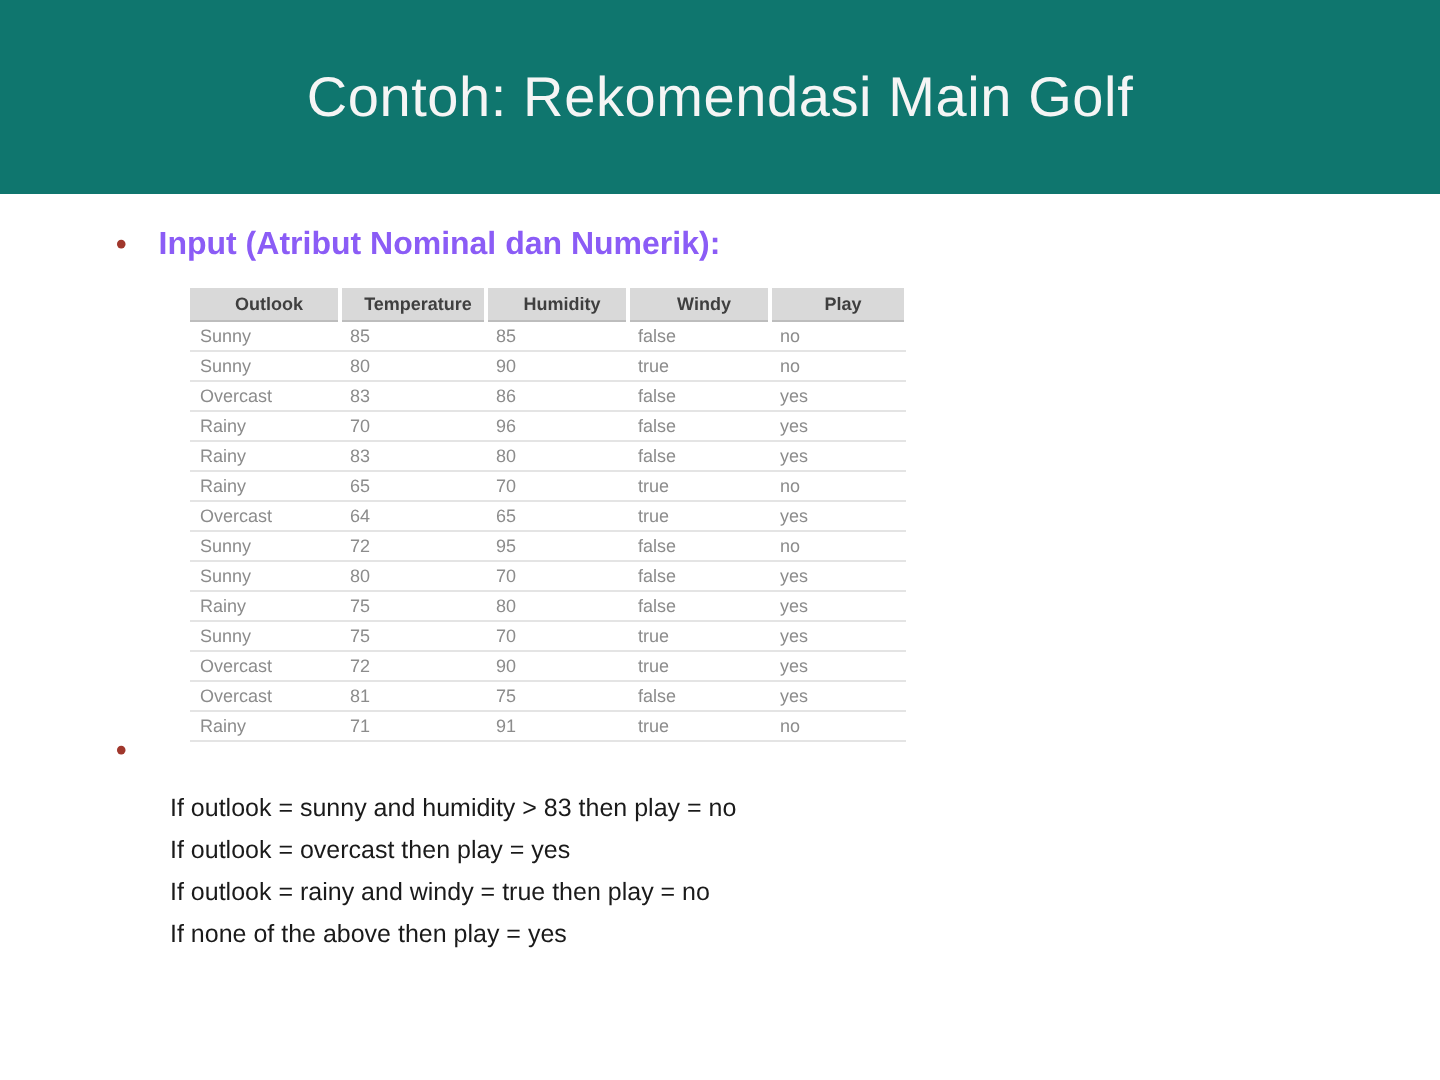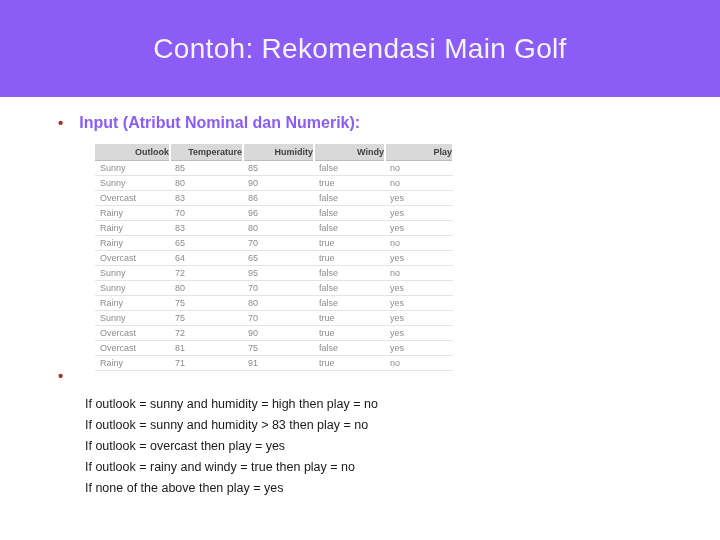"Contoh: Rekomendasi Main Golf" .title-band { background: #8b5cf6 -> #0f766e }
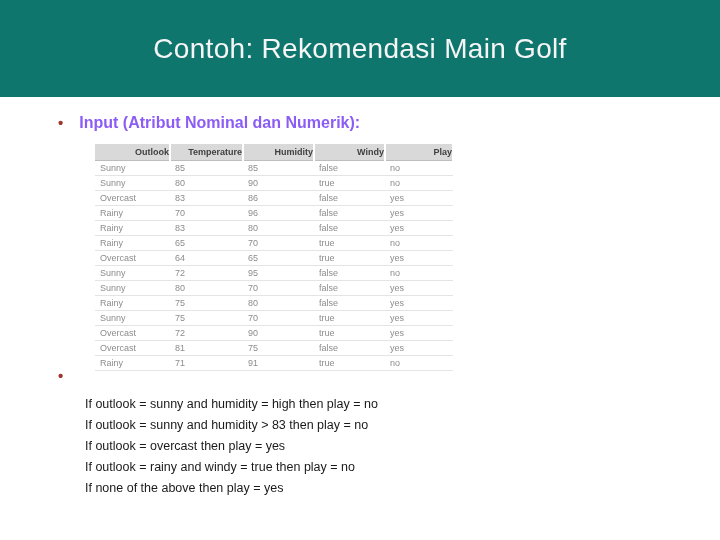"Outlook" table.golf th { text-align: right -> center }
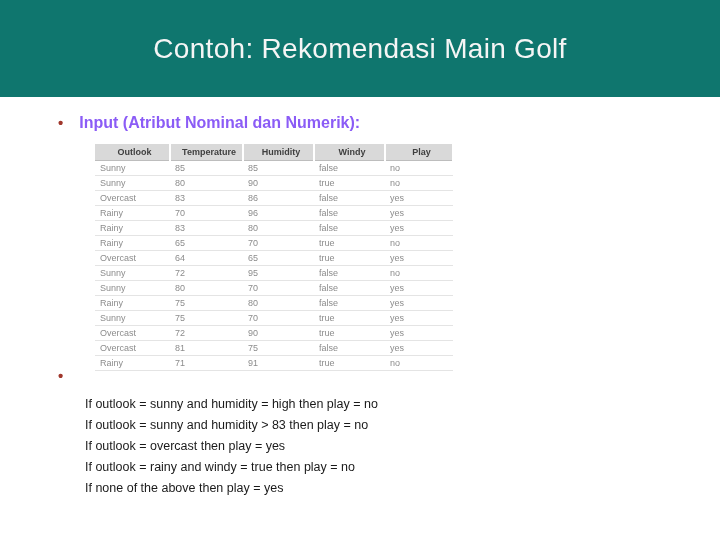"If outlook = sunny and humidity =" div.rule-line { html: <div>If outlook = sunny and humidity = high then play = no</div> -> none }
